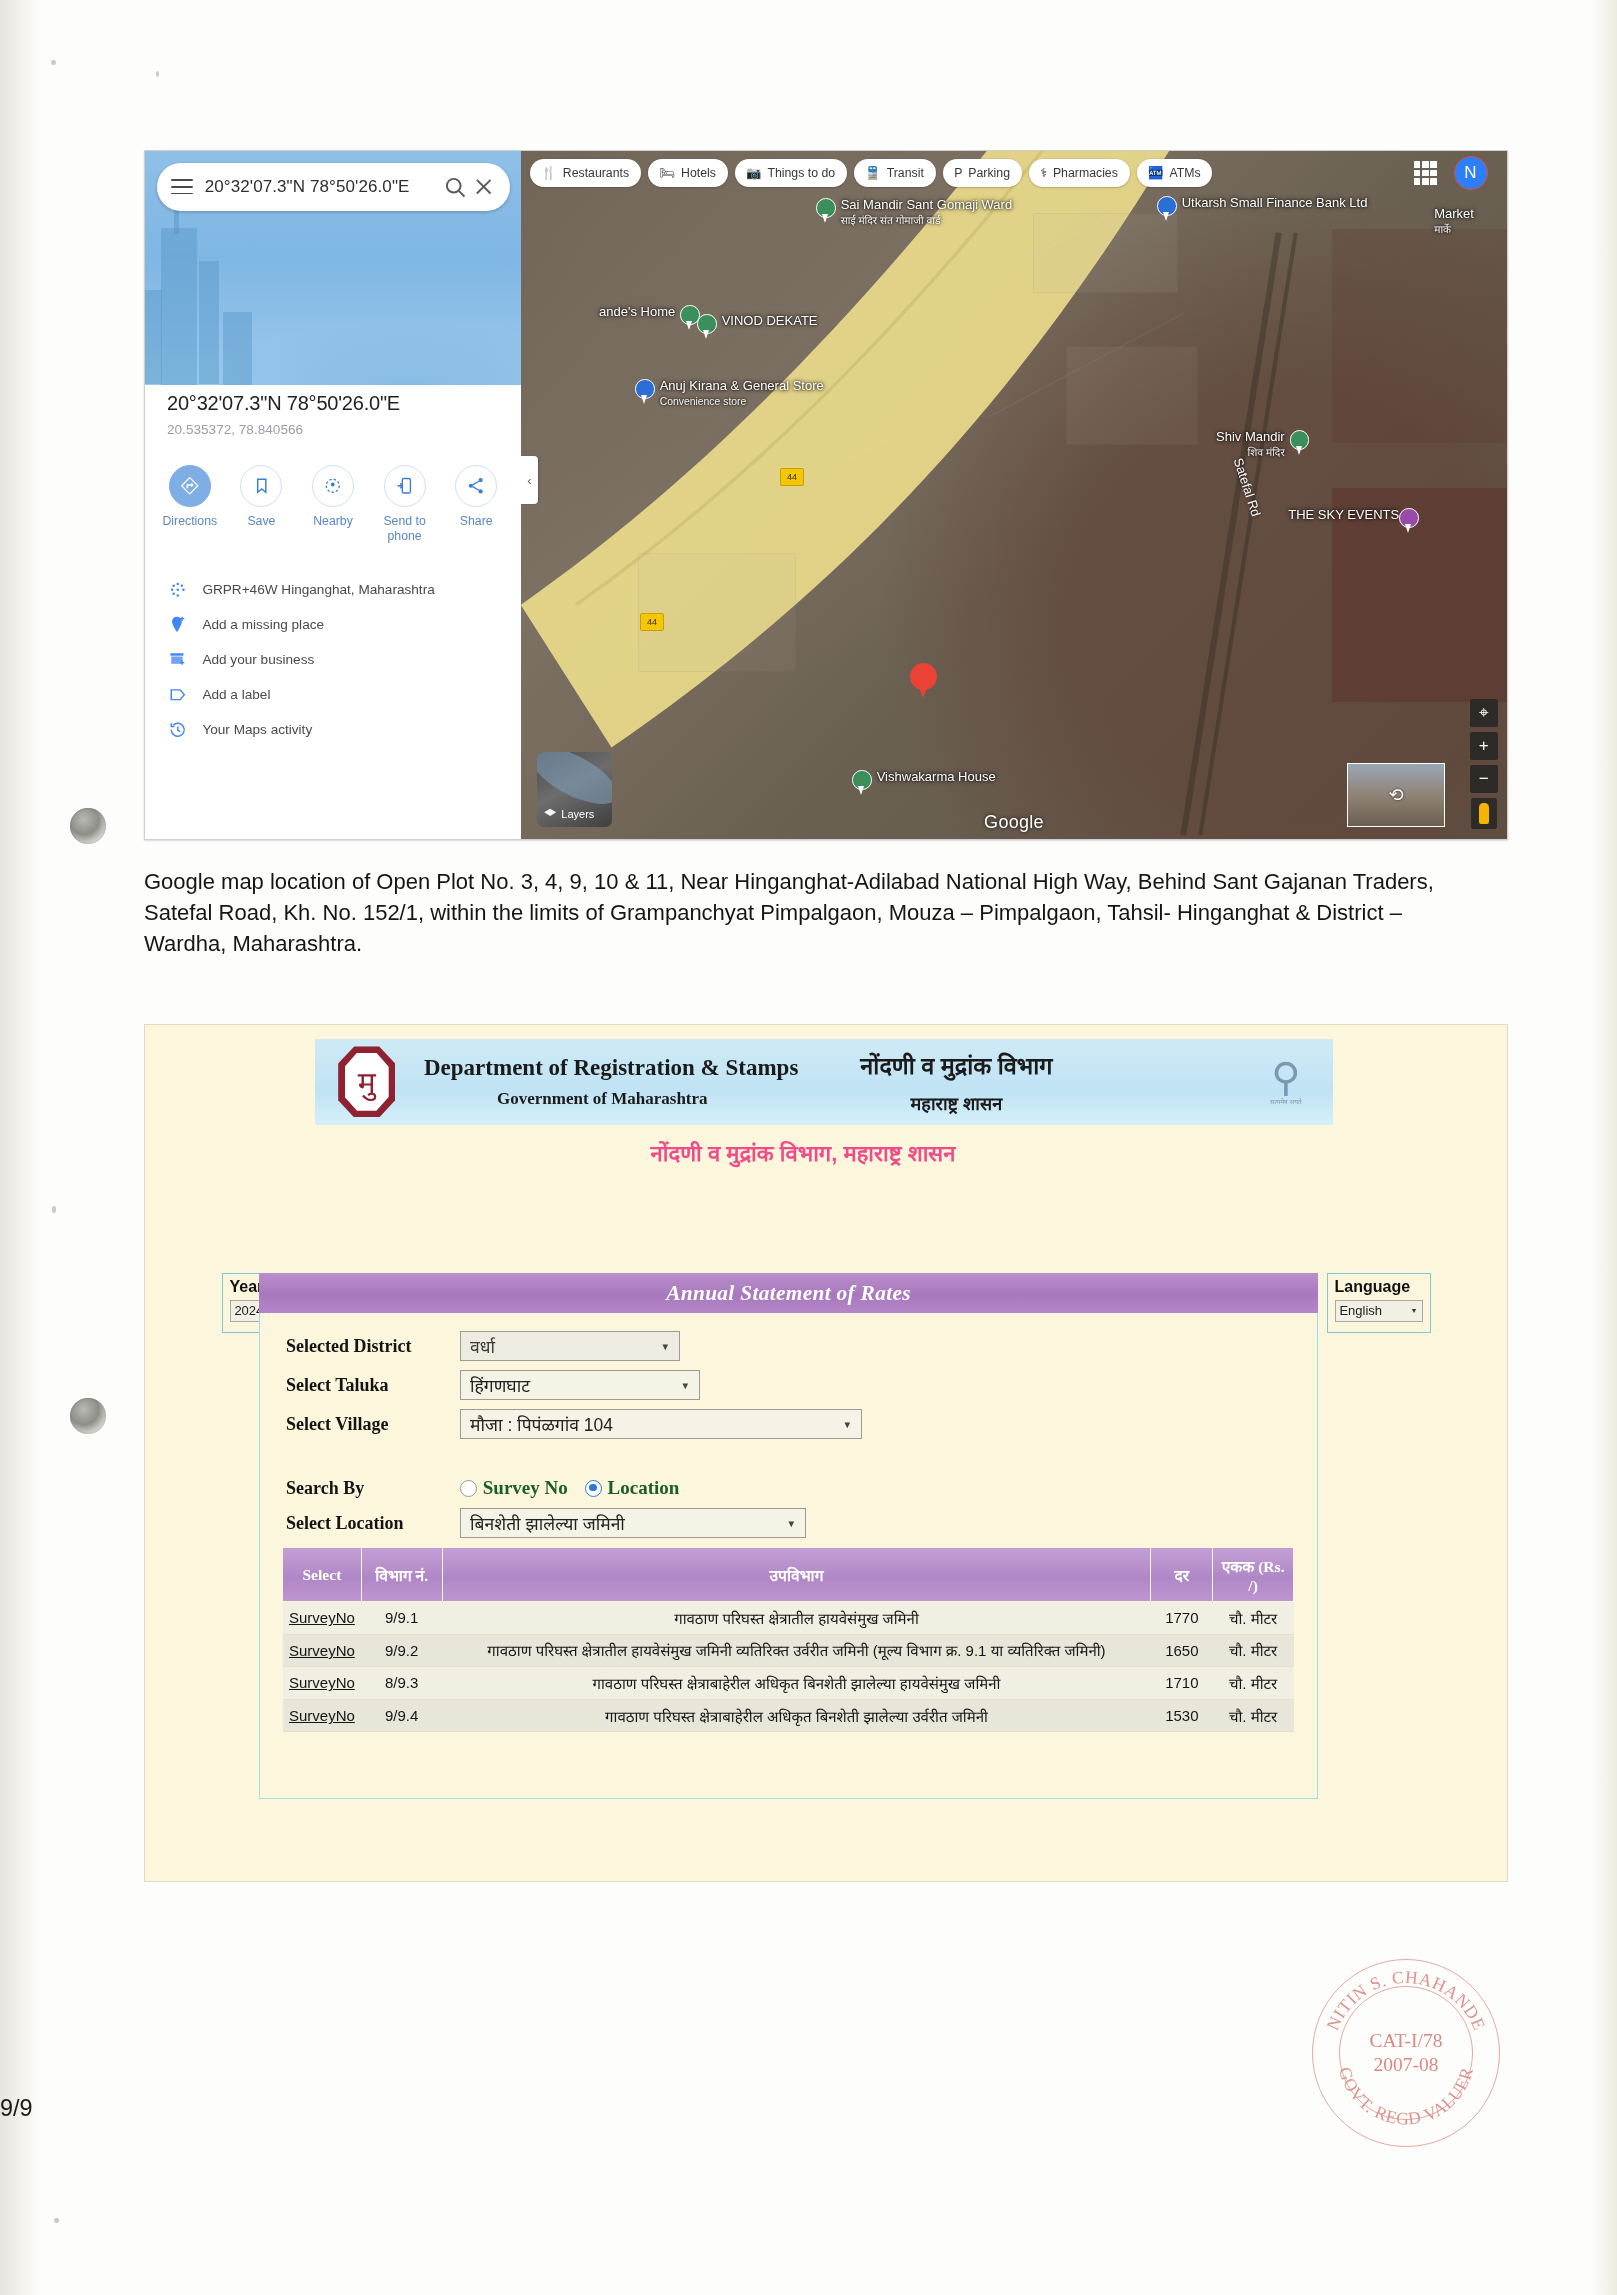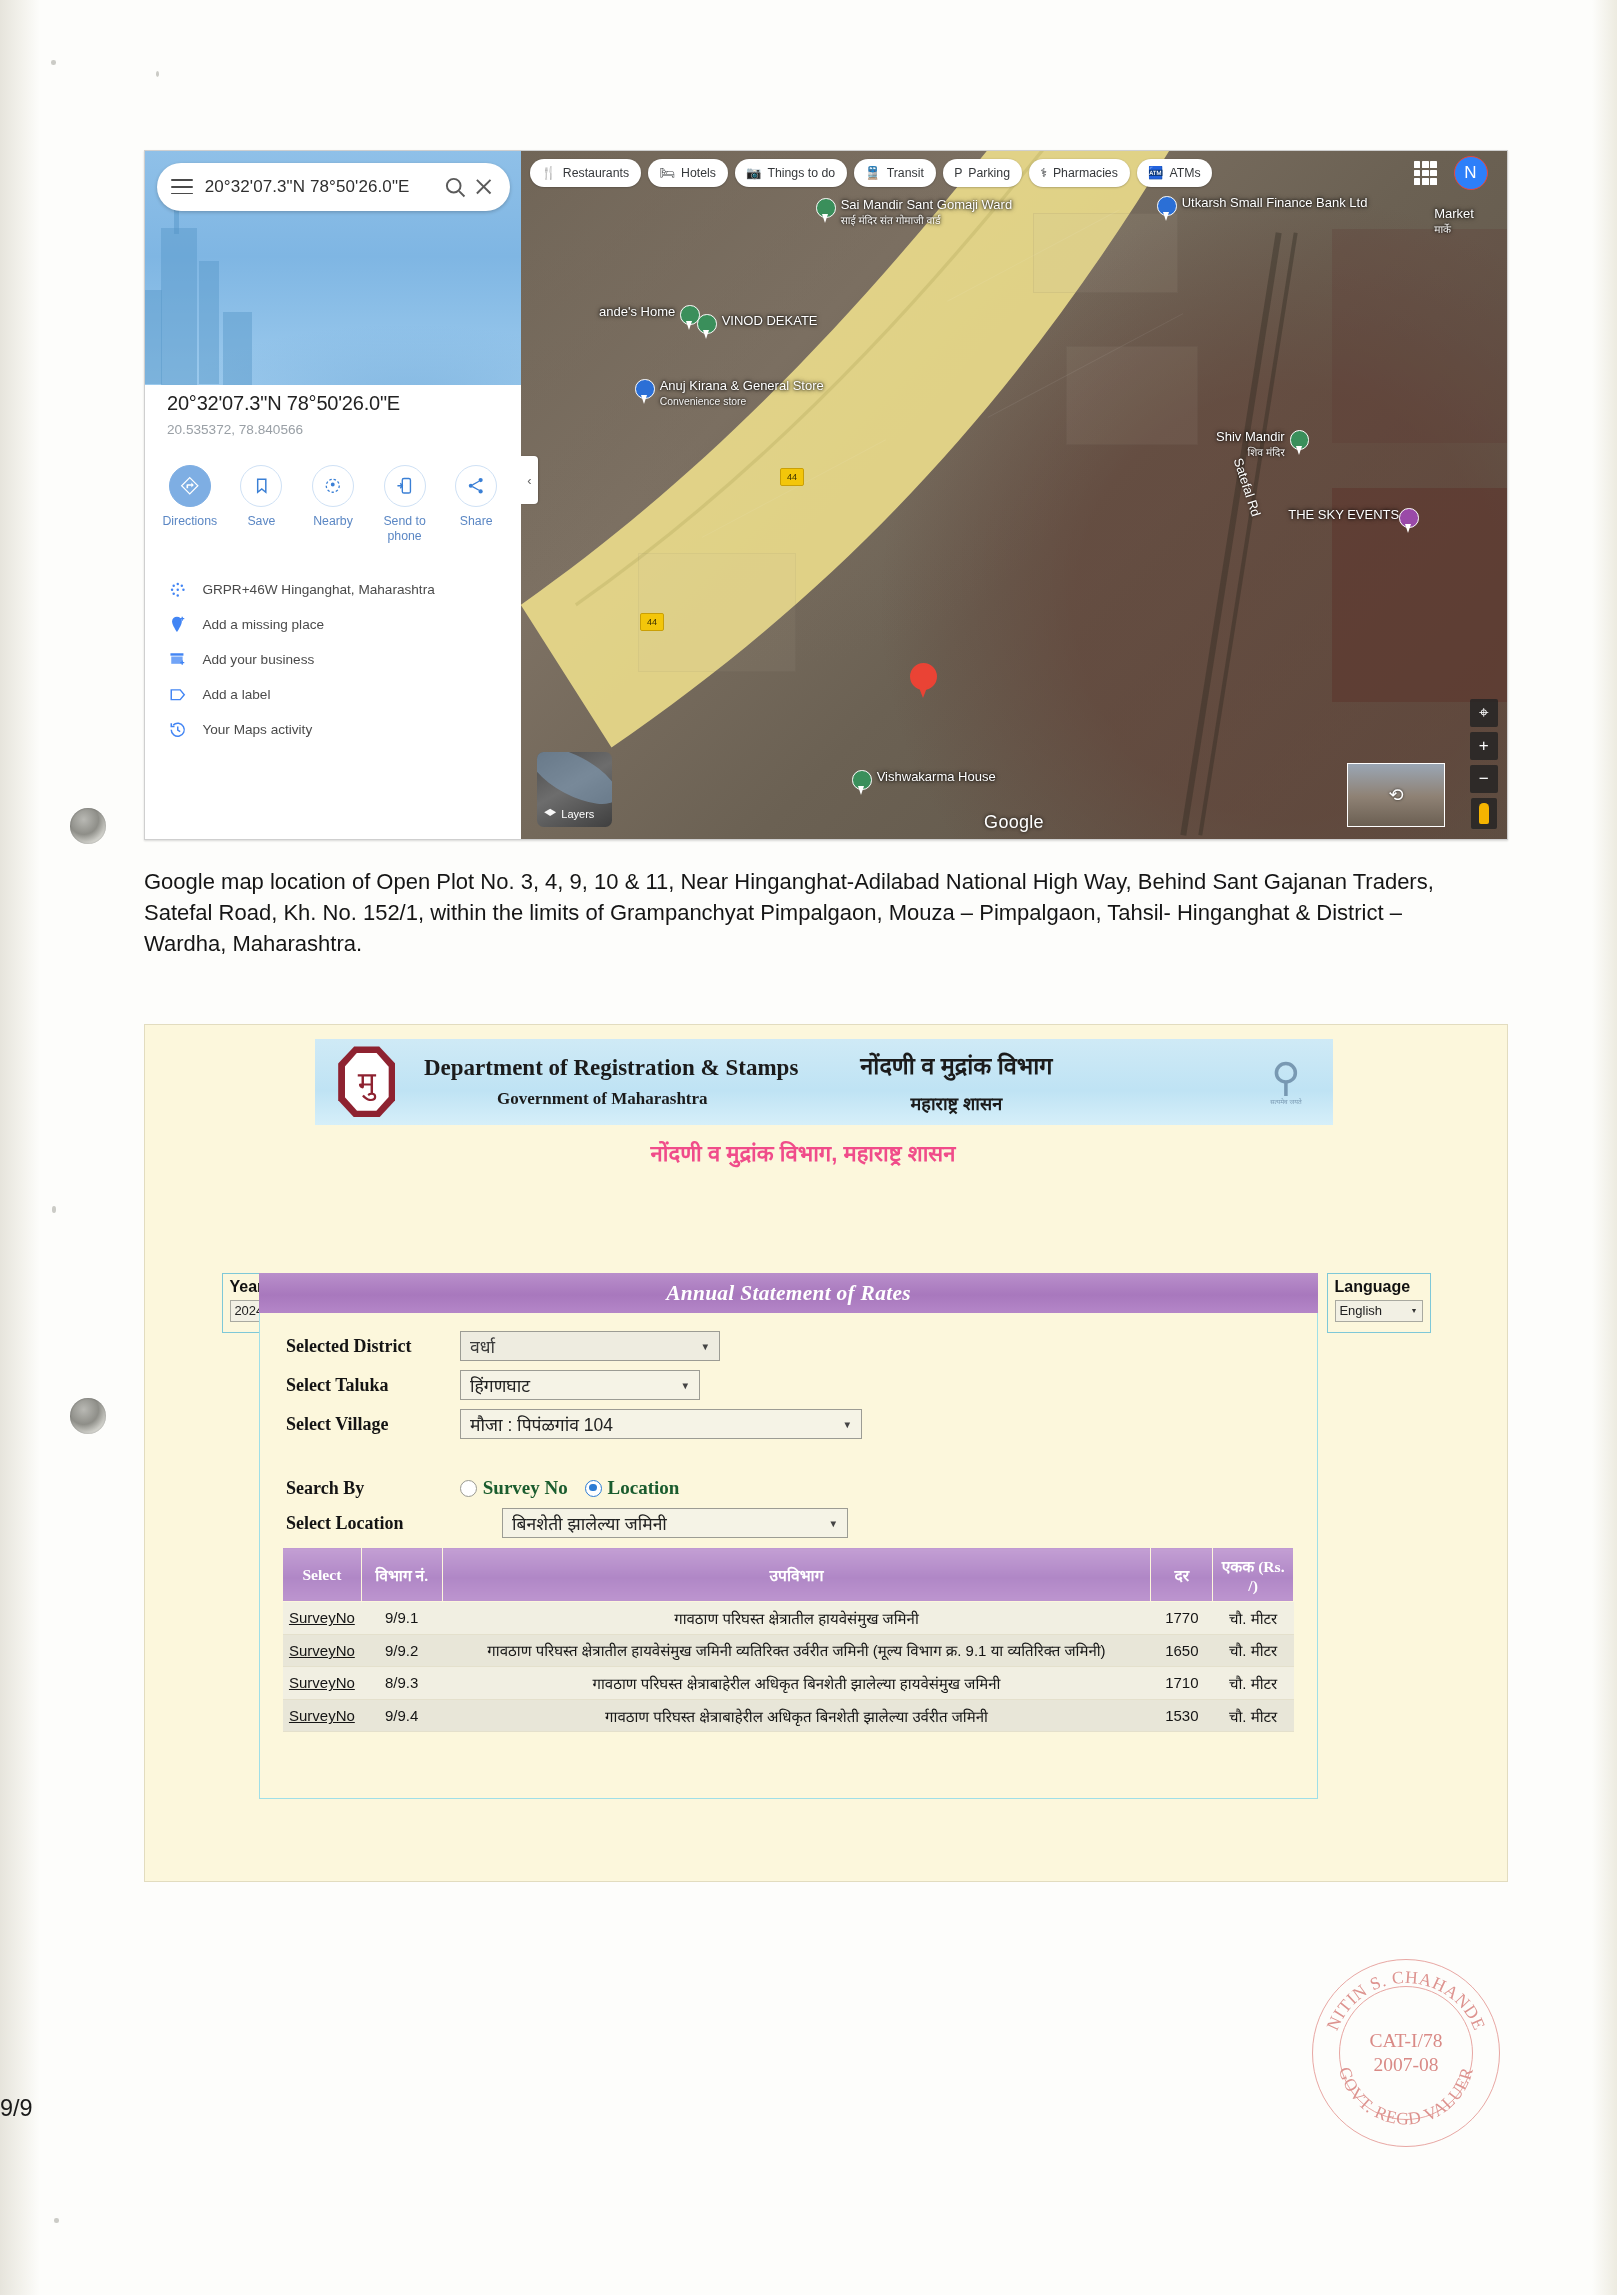"वर्धा" span.fsel { width: 260px -> 220px }
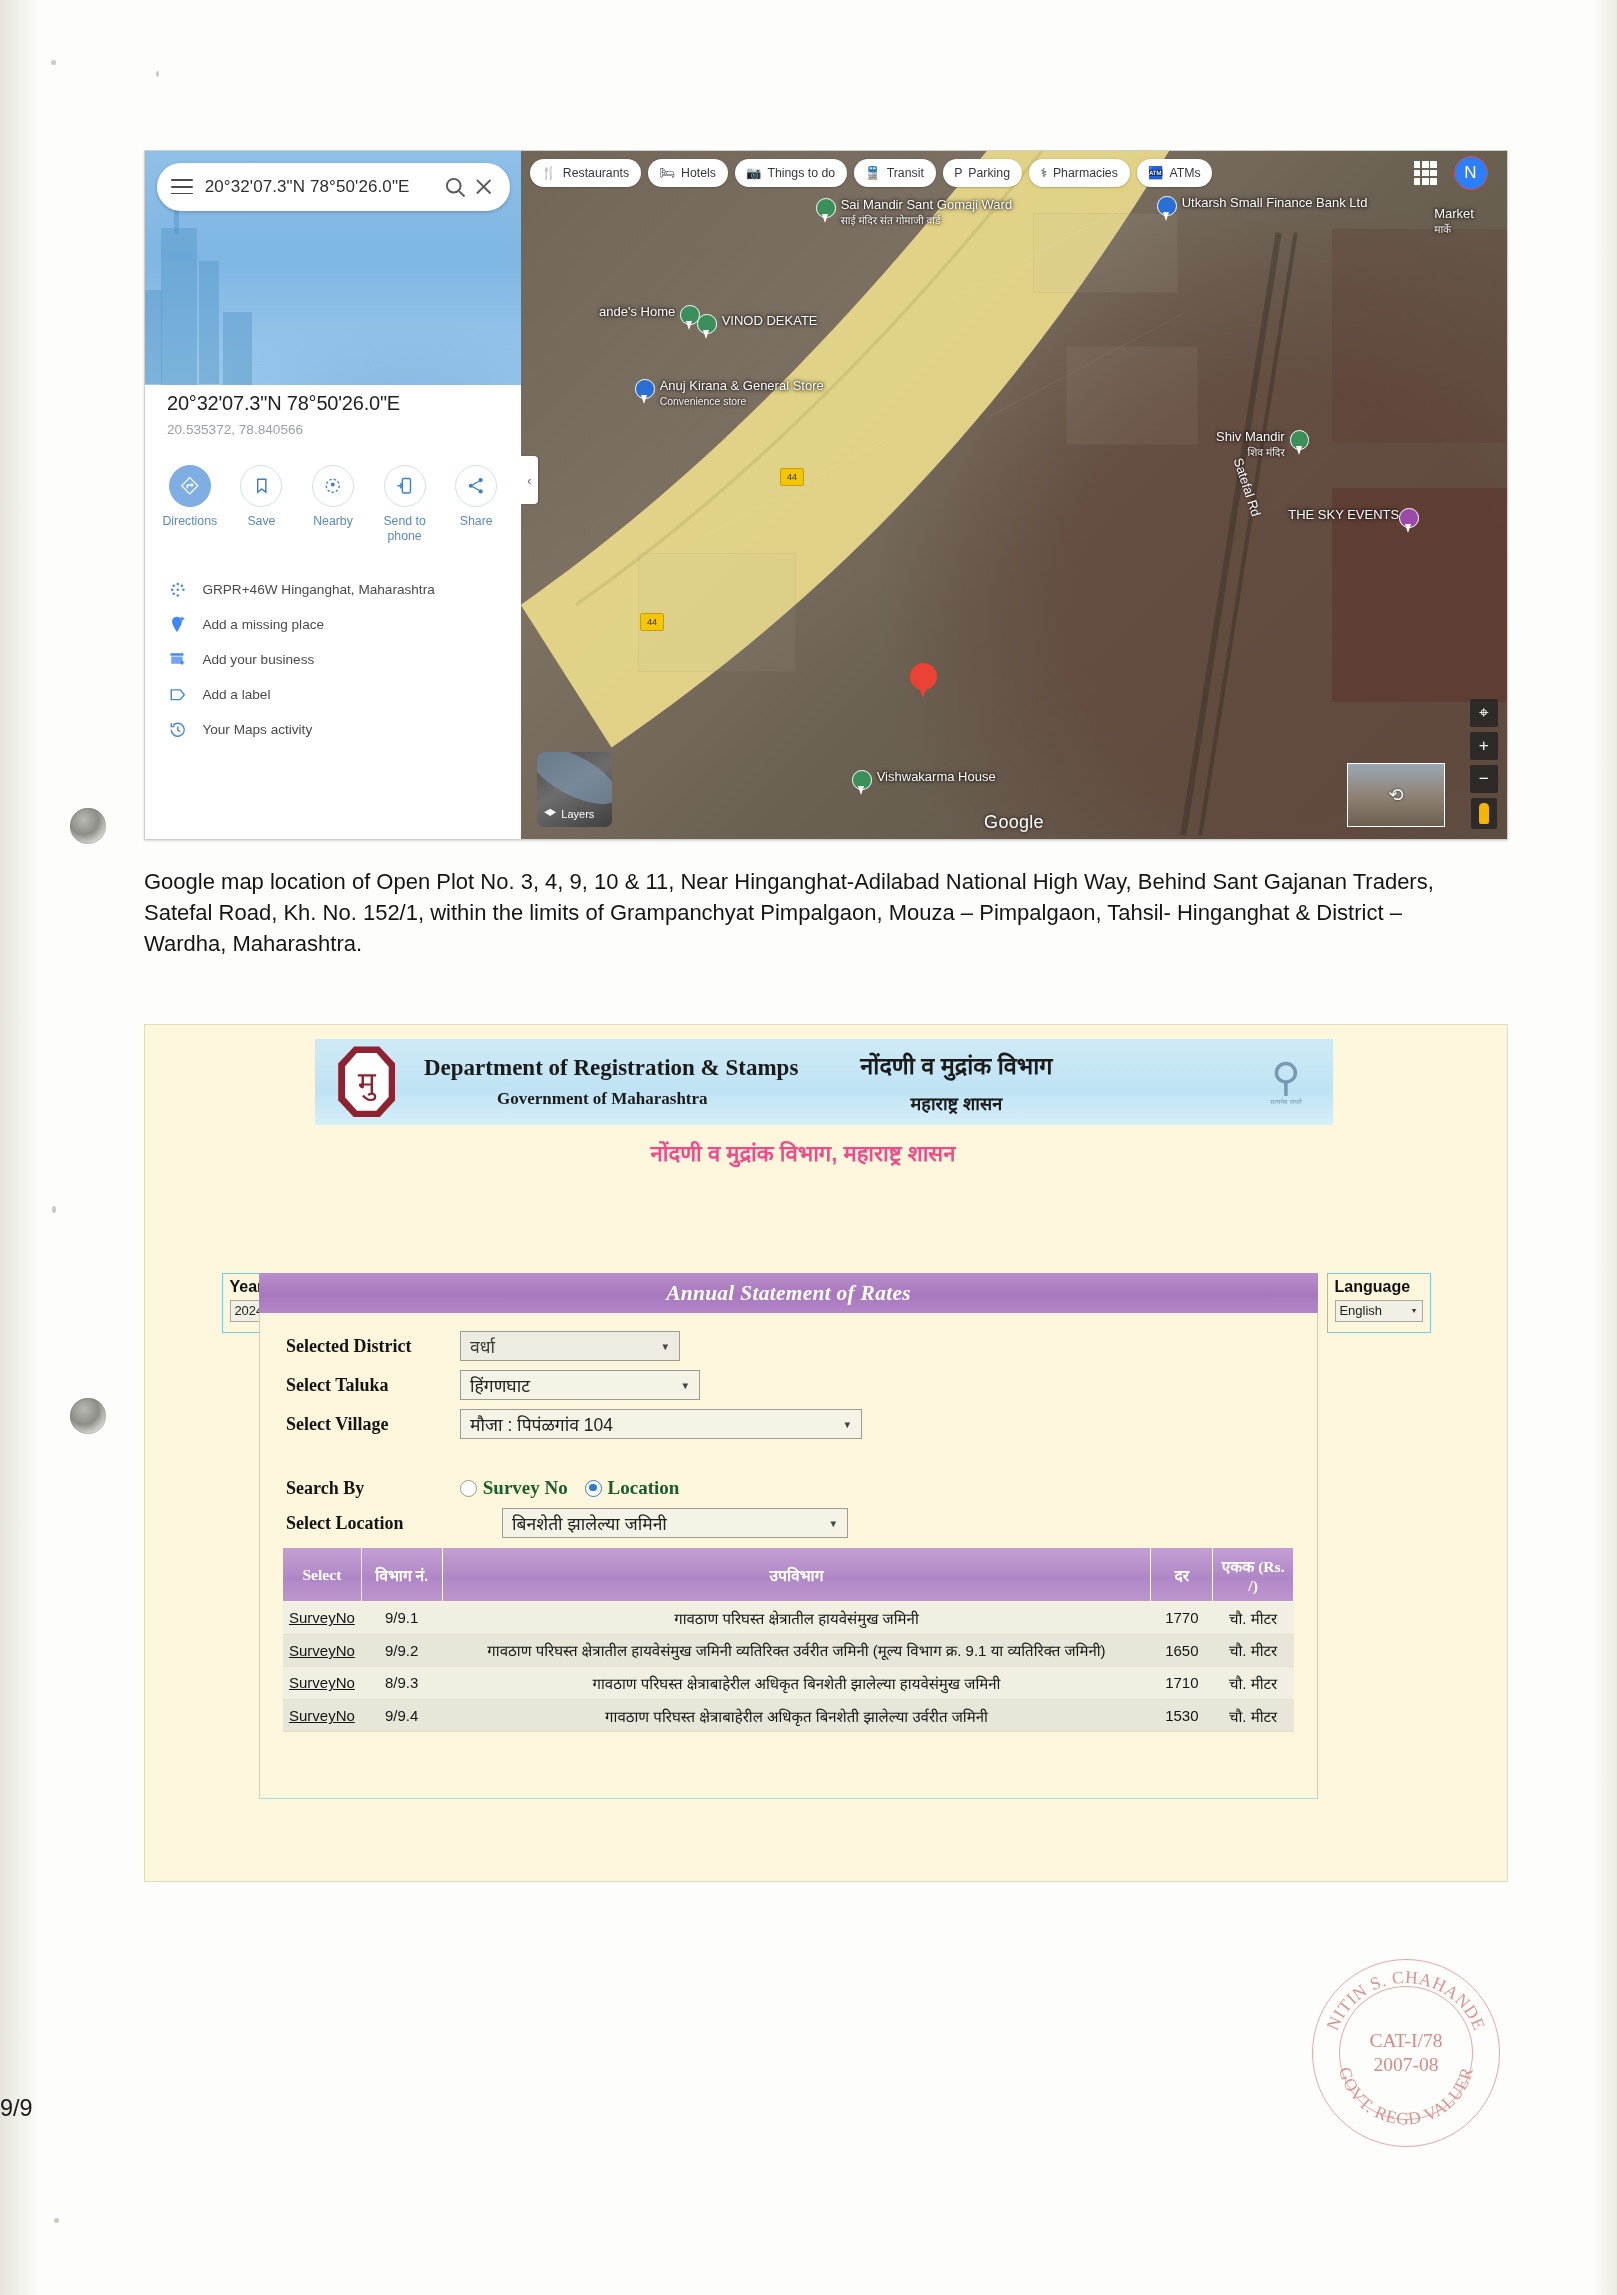"Select Location" div.frow { gap: 42px -> none }
